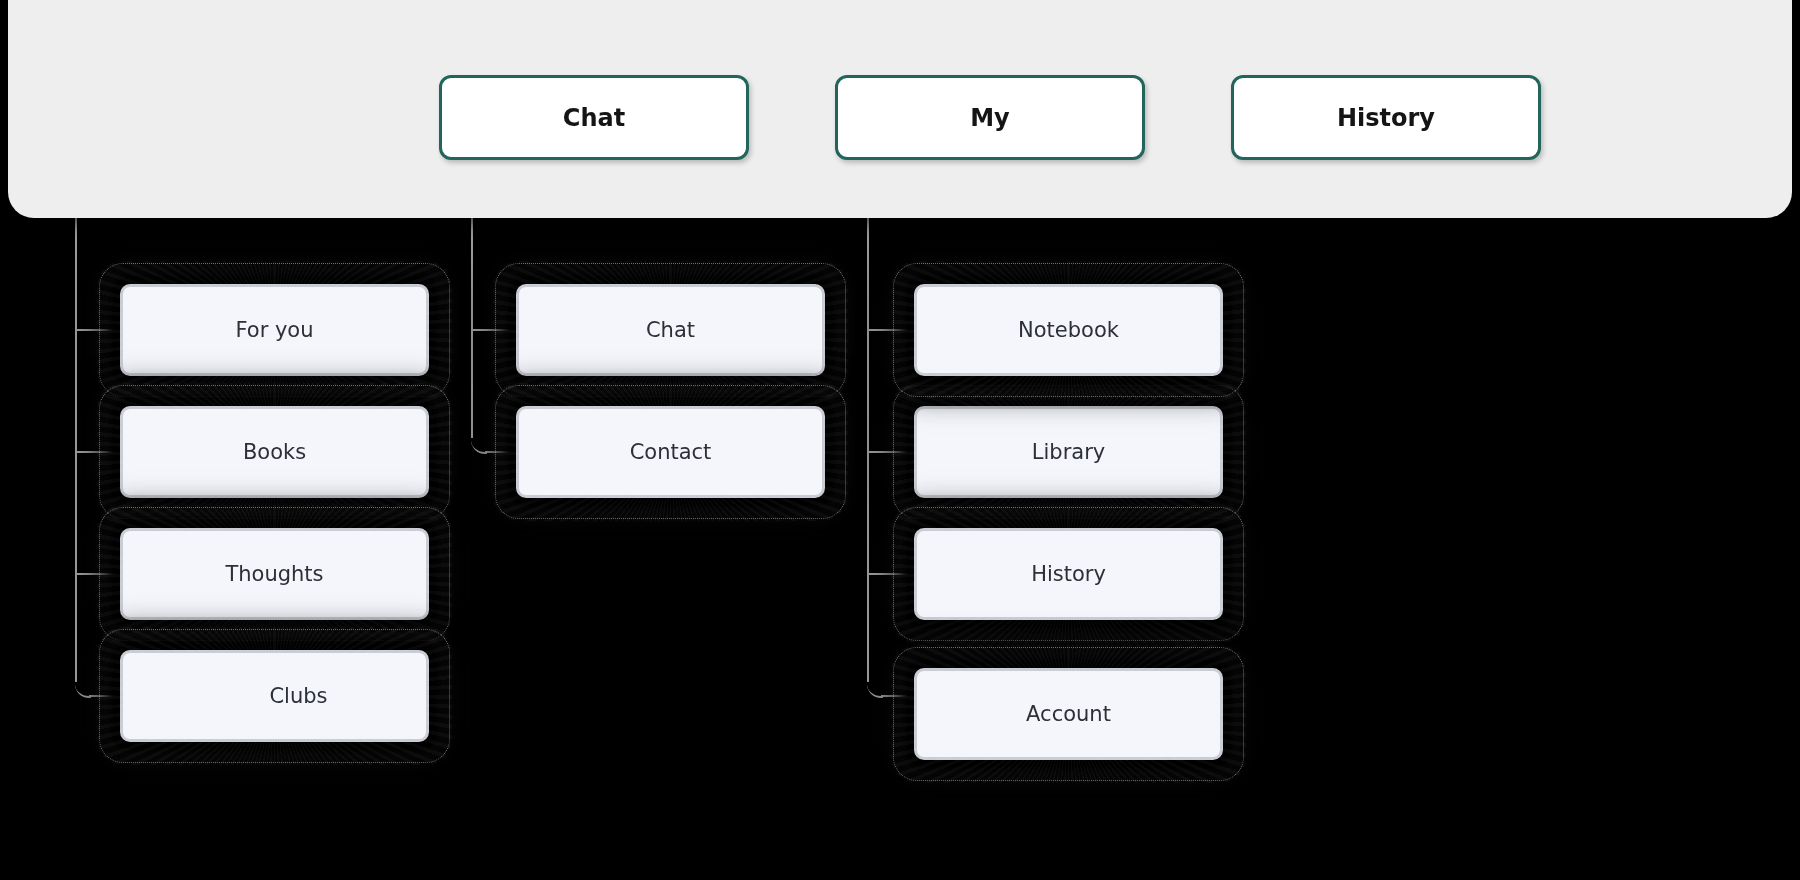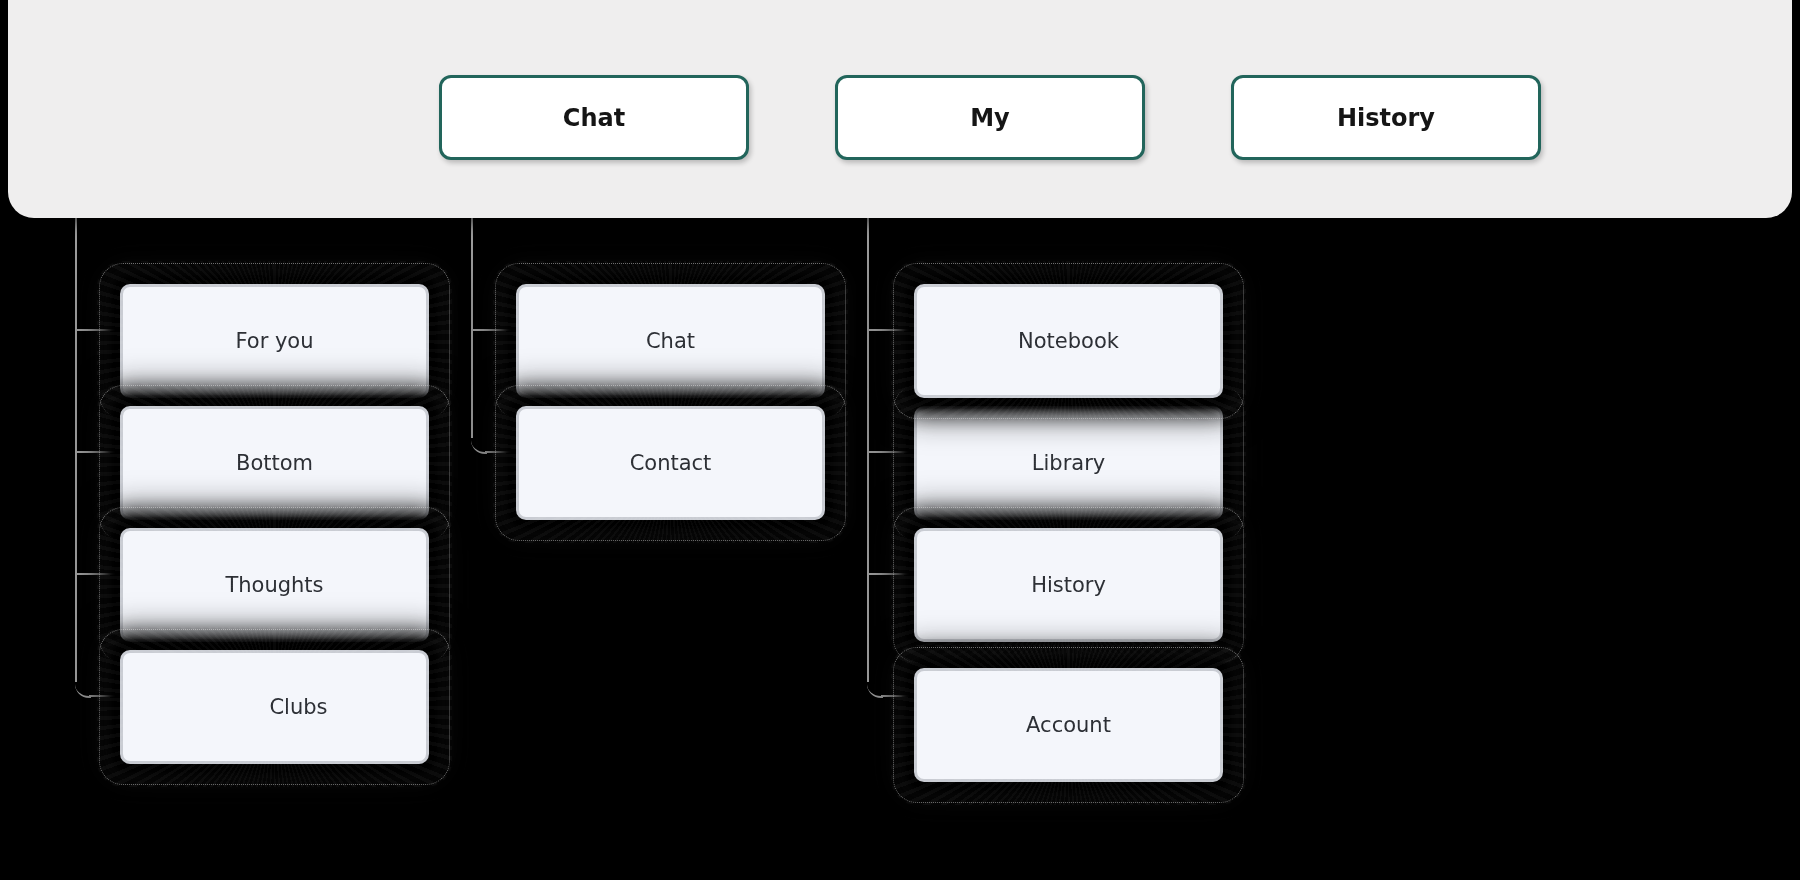"For you" .card { height: 114px -> 92px }
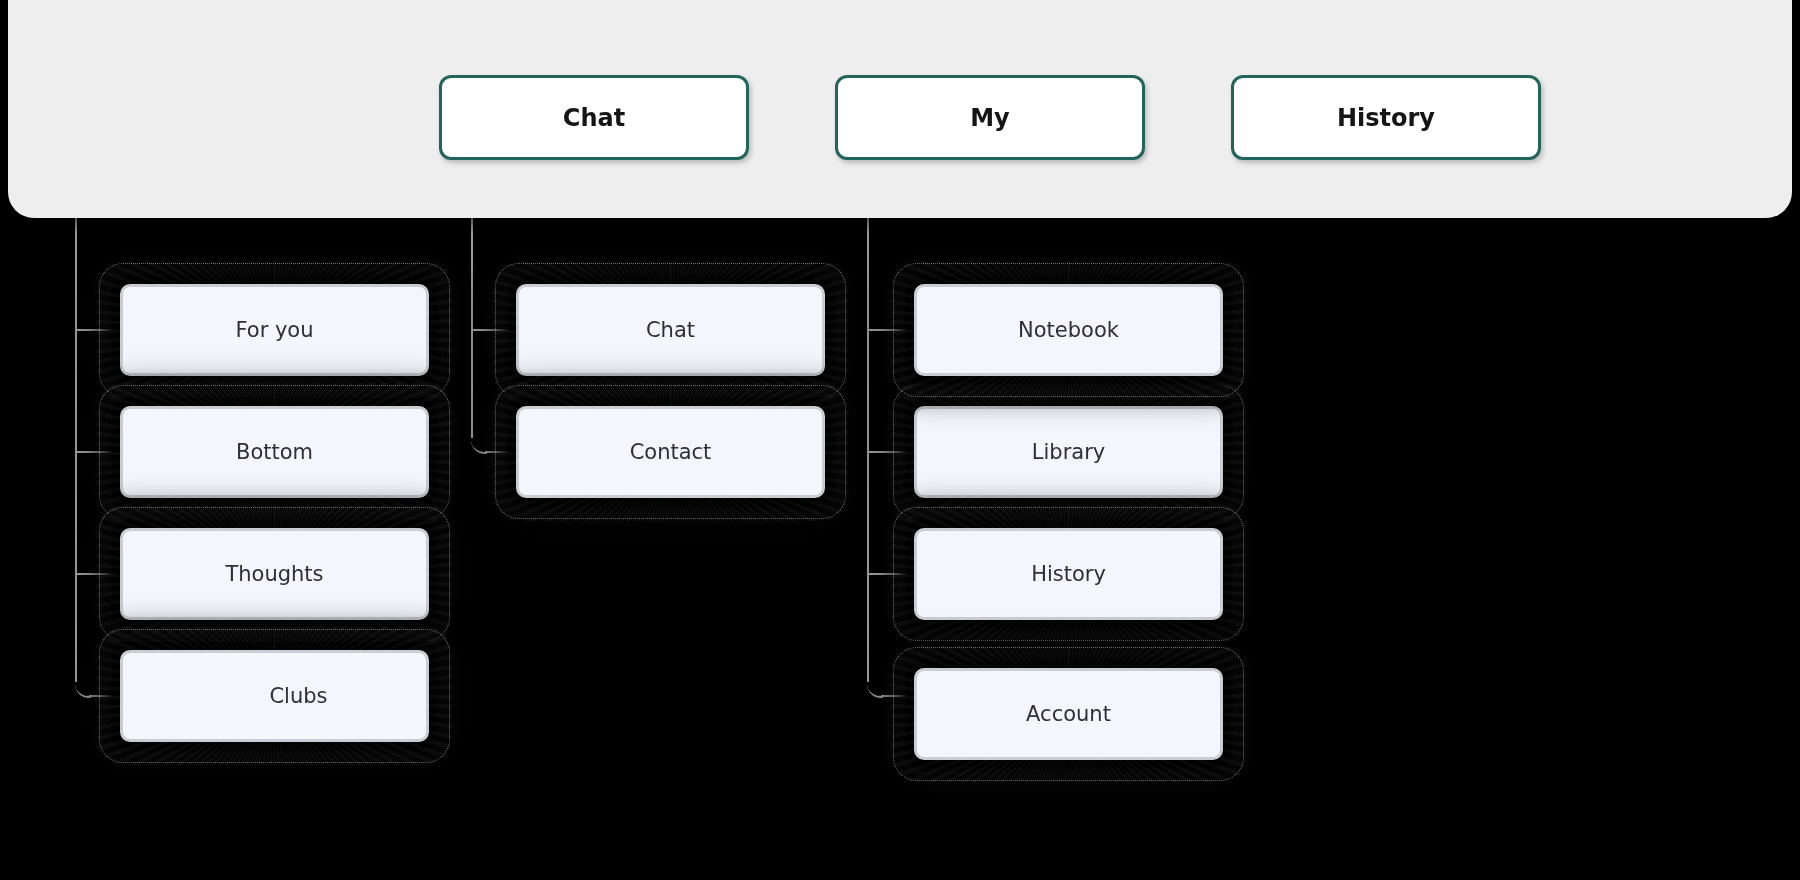"Bottom" span.card-label { text: Bottom -> Books }
